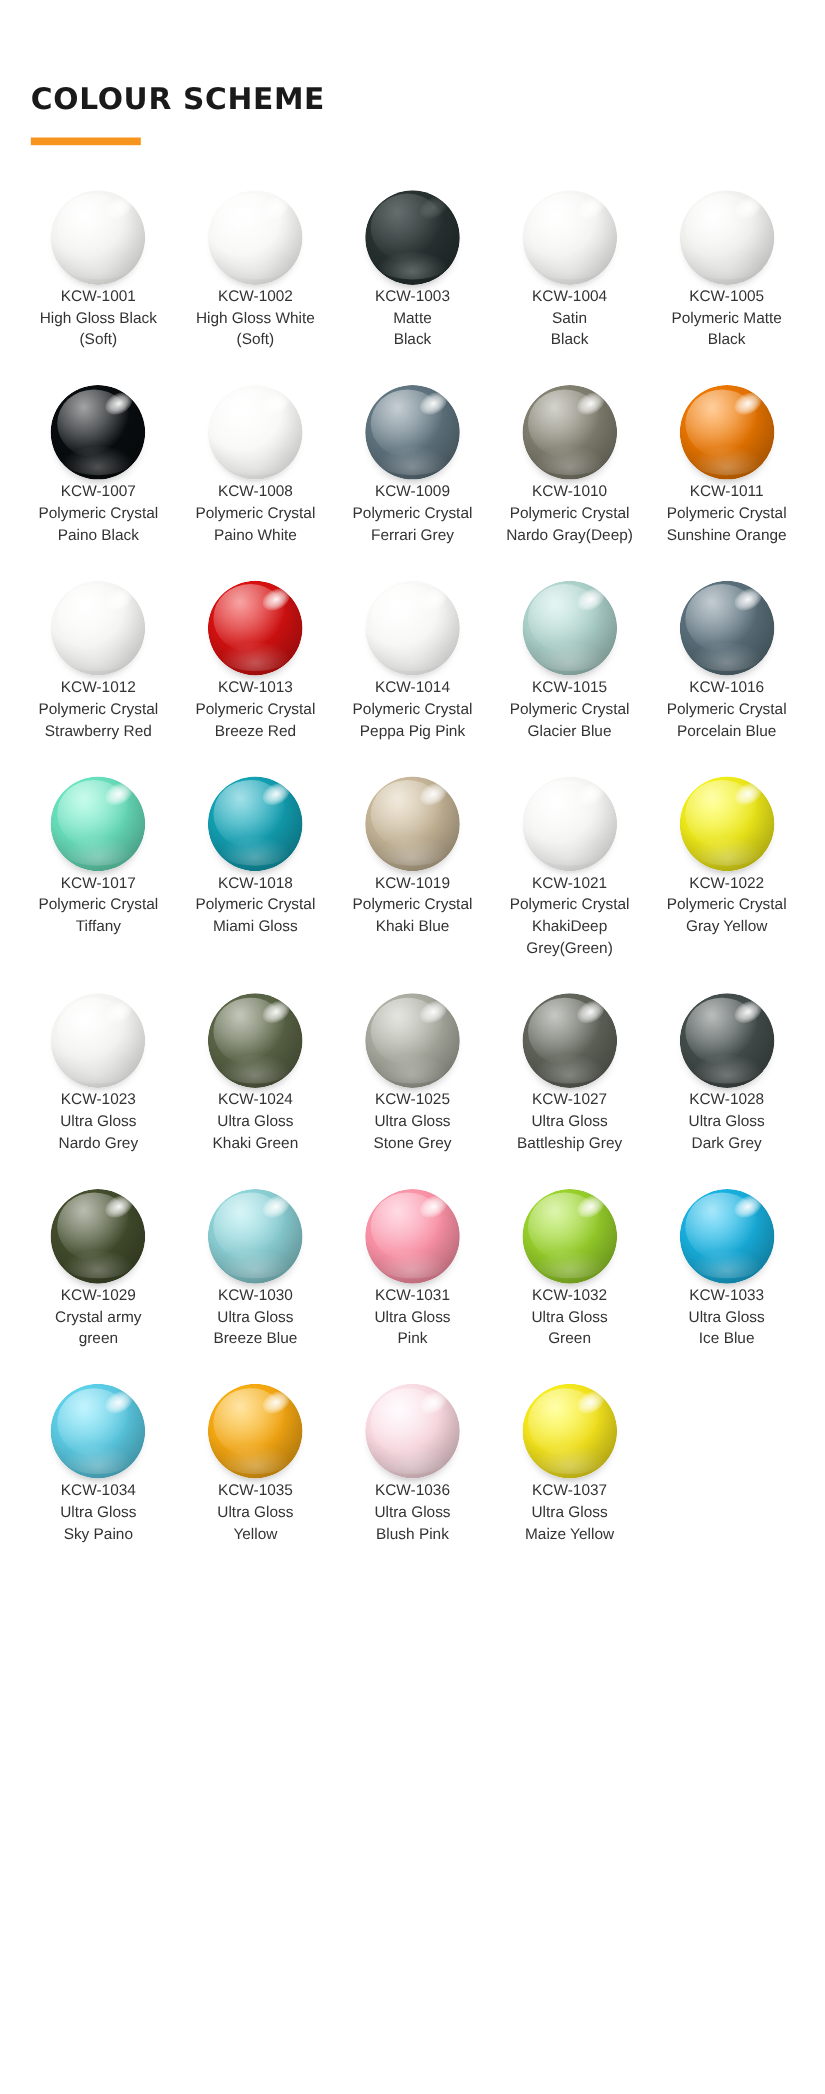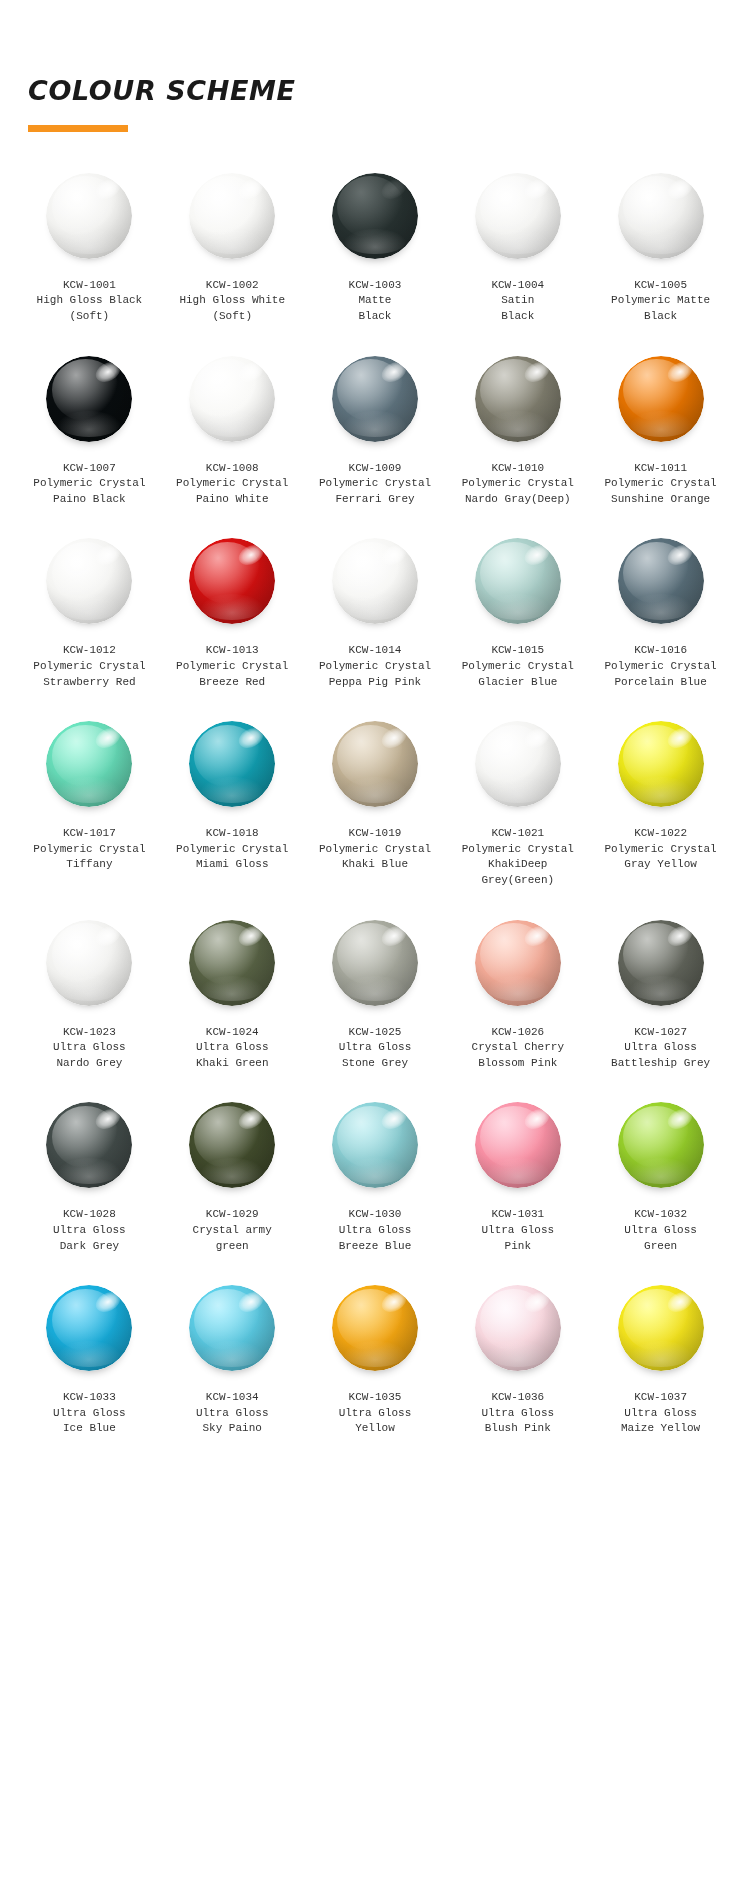"COLOUR SCHEME" .header { font-style: italic -> none }
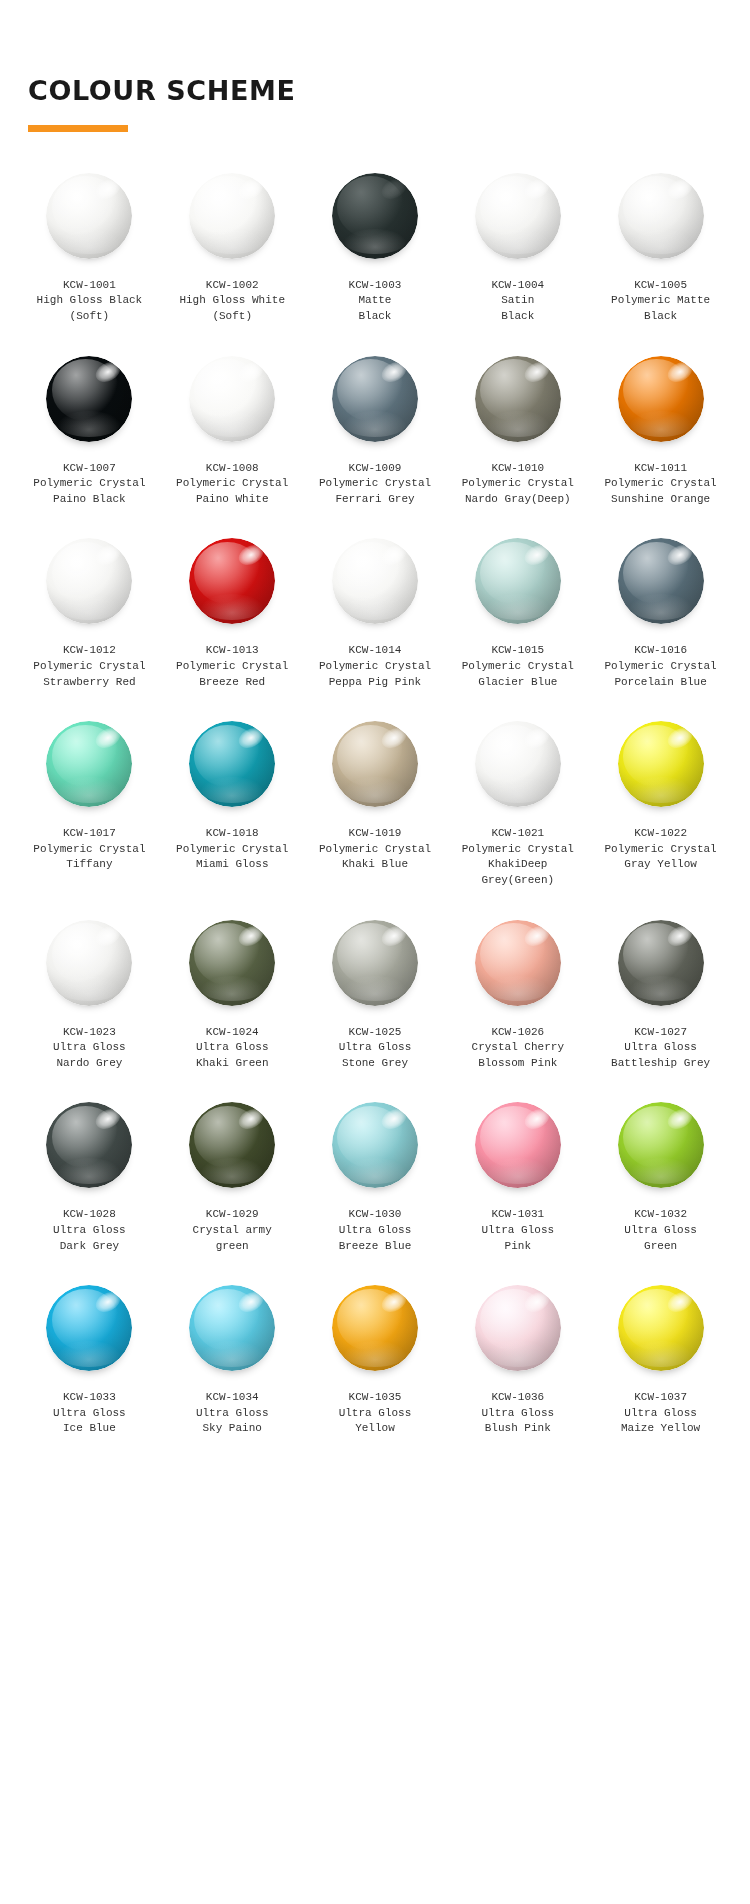"KCW-1001" .swatch-labels { font-family: Liberation Mono, monospace -> Liberation Sans, sans-serif; font-size: 11px -> 14px; margin-top: 18px -> none }
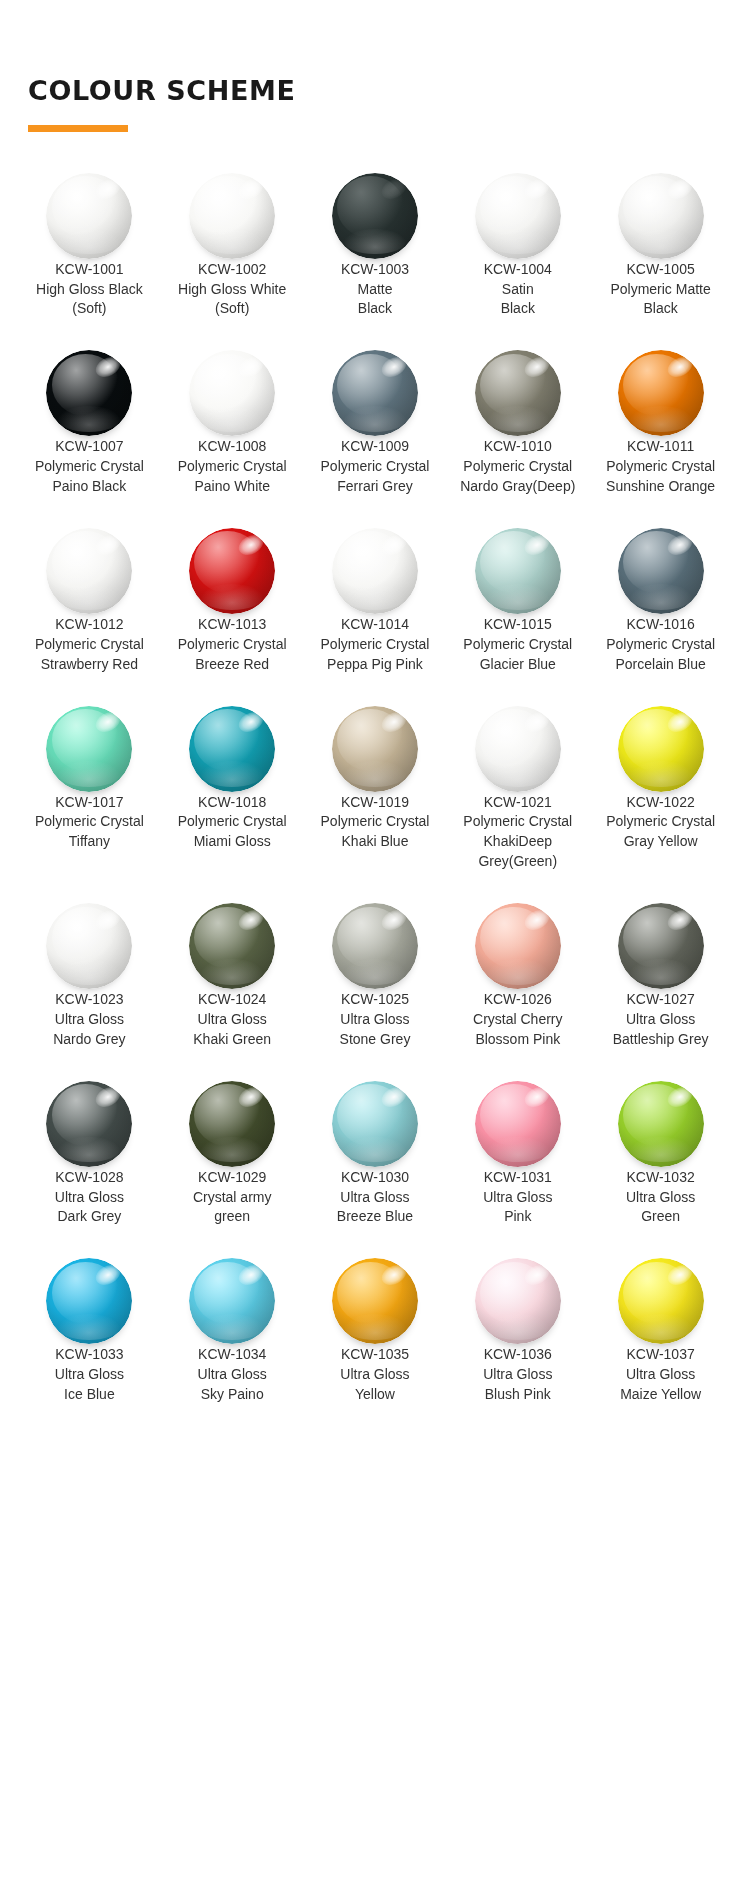"KCW-1026" div.swatch-cell { html: <div> <div> <div> <div></div> <div></div> <div></div> <div></div> <div></div> </div> </div> <div> <span>KCW-1026</span> <span>Crystal Cherry</span> <span>Blossom Pink</span> </div> </div> -> none }
